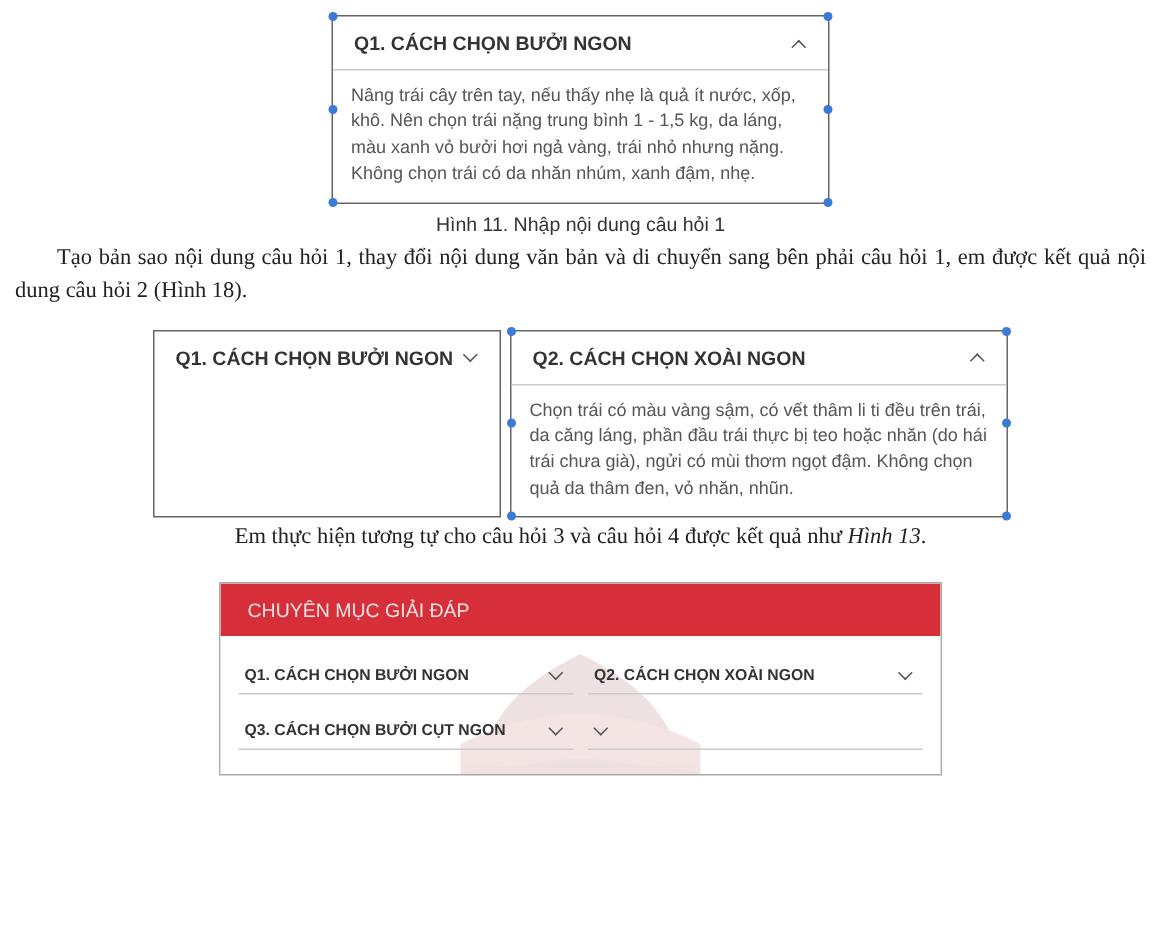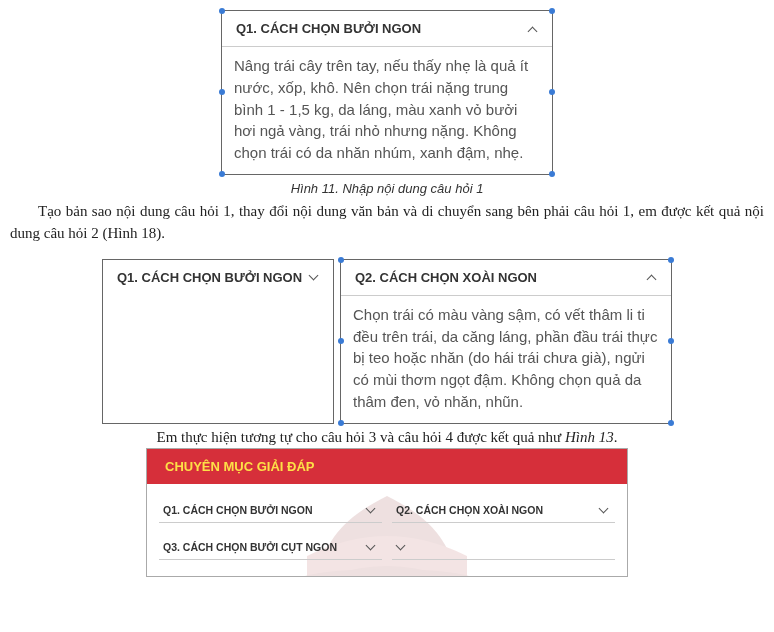"Nâng trái cây trên tay," .acc-body { font-size: 15px -> 12px }
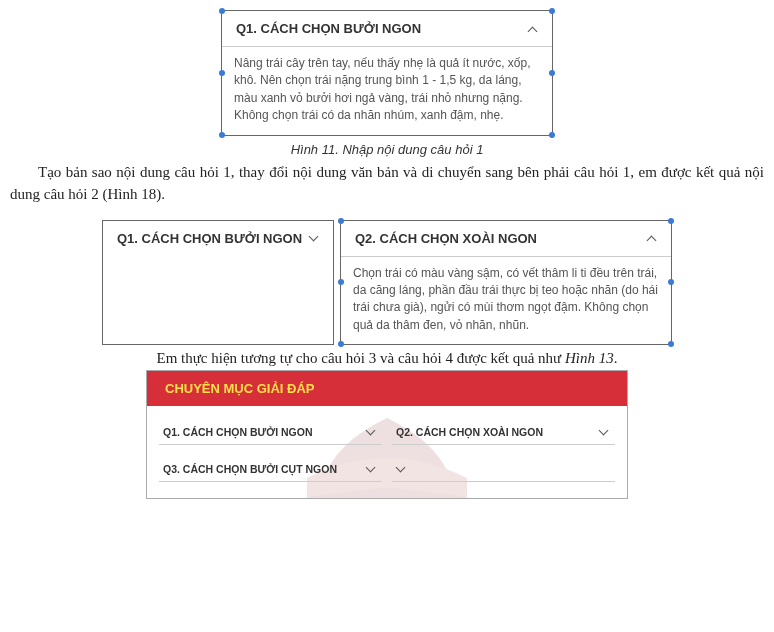"Hình 11. Nhập nội dung" .caption { font-style: italic -> none }
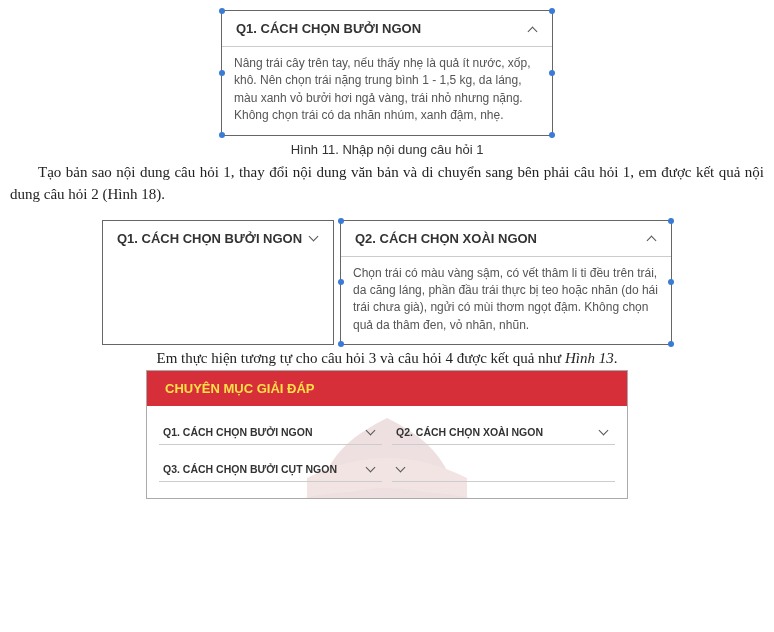"Em thực hiện tương tự" p.para { margin-bottom: 0 -> 18px }
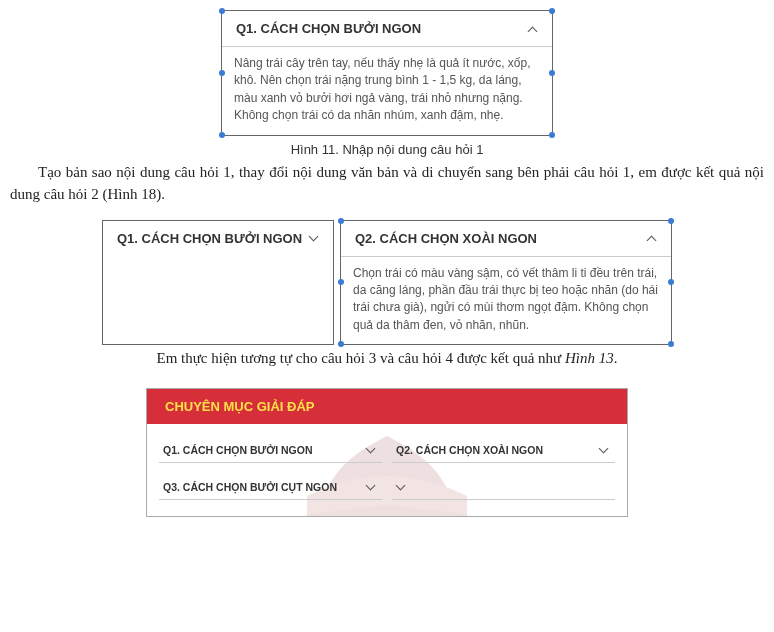"CHUYÊN MỤC GIẢI ĐÁP" .red-bar { color: #fde047 -> #e5e5e5; font-weight: bold -> normal }
